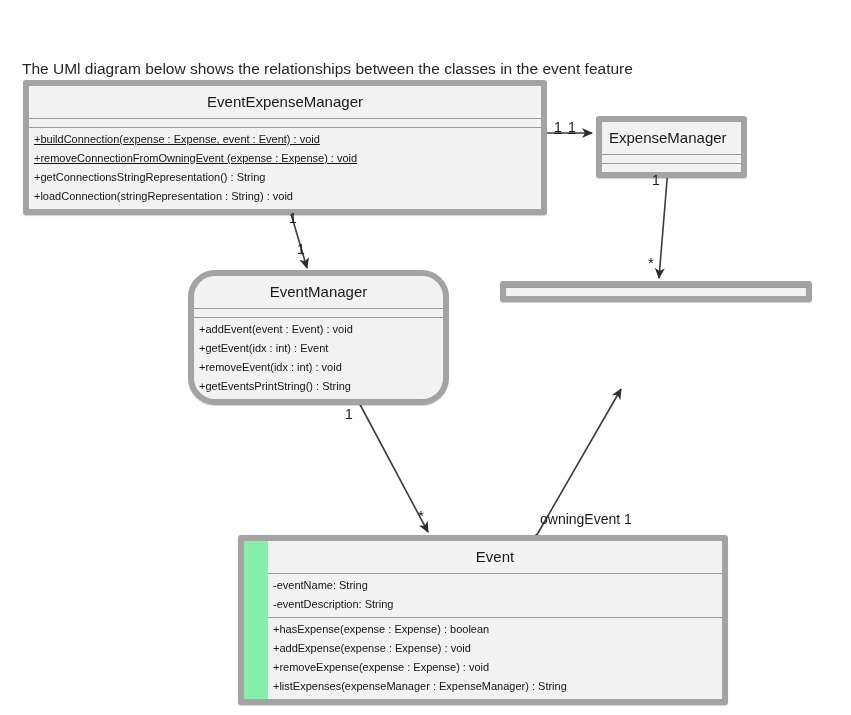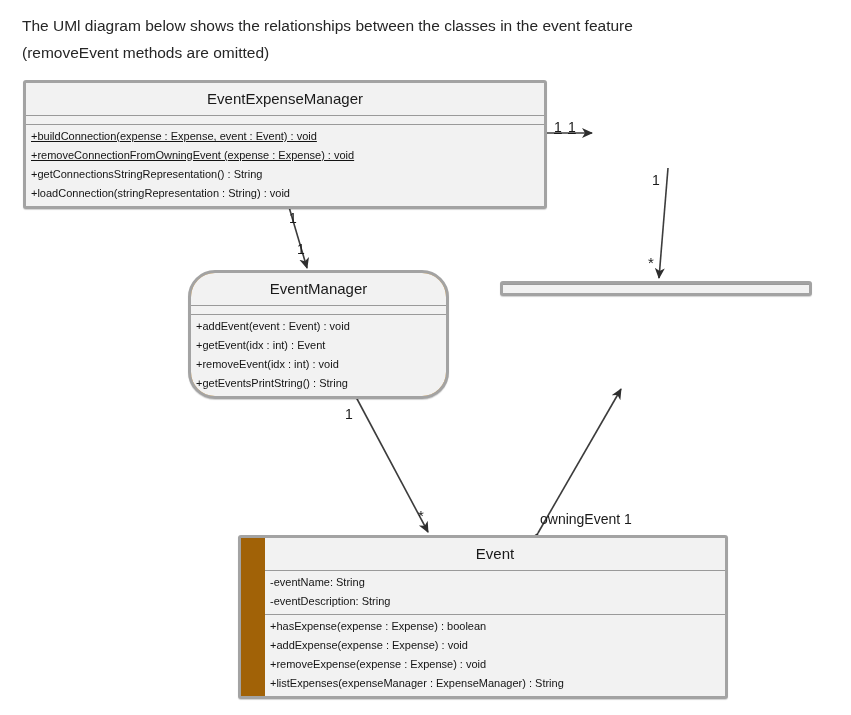"The UMl diagram below shows" #intro div { margin-top: none -> 43px }
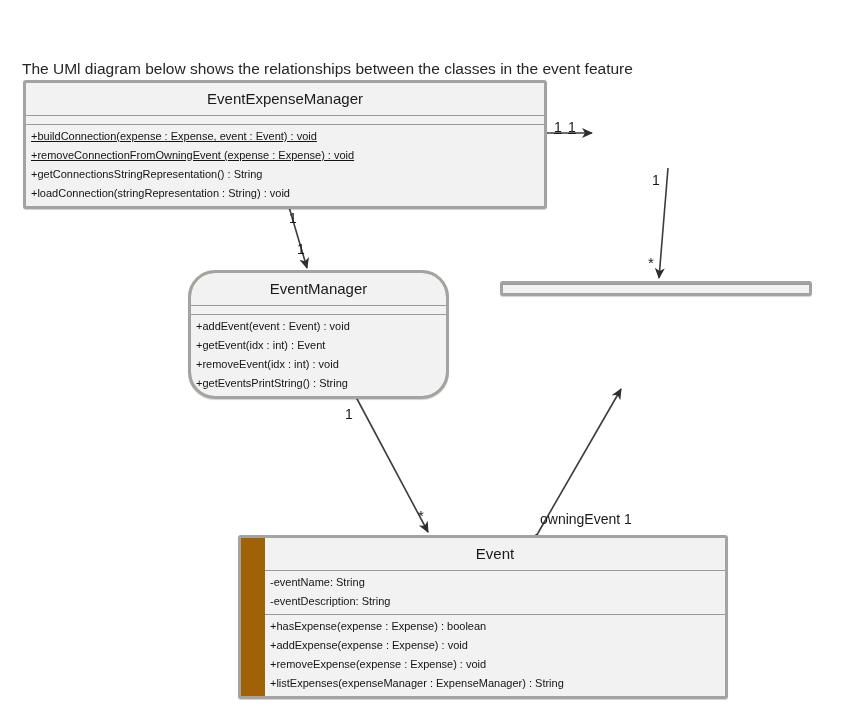"EventExpenseManager" .uml-class { background: #a16207 -> #86efac; border: 3px solid #a3a3a3 -> 6px solid #a3a3a3 }
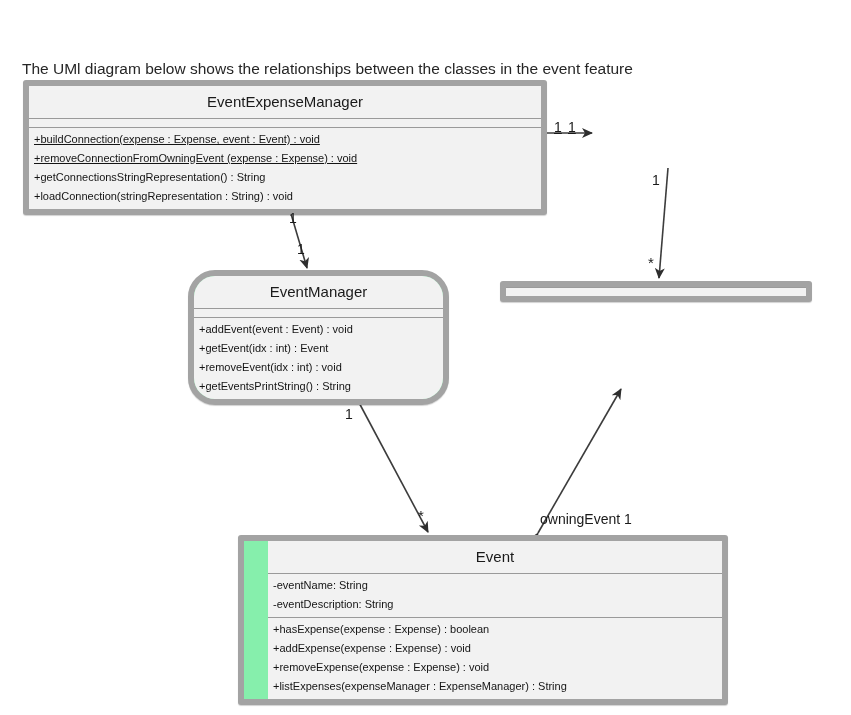"ExpenseManager" div.uml-class { html: none -> <div> <div>ExpenseManager</div> <div></div> <div></div> </div> }
